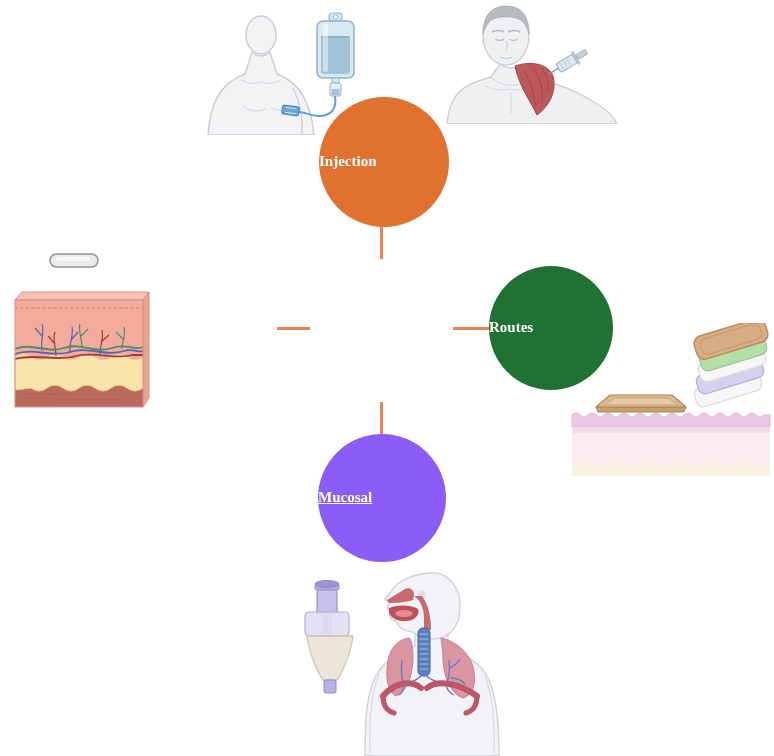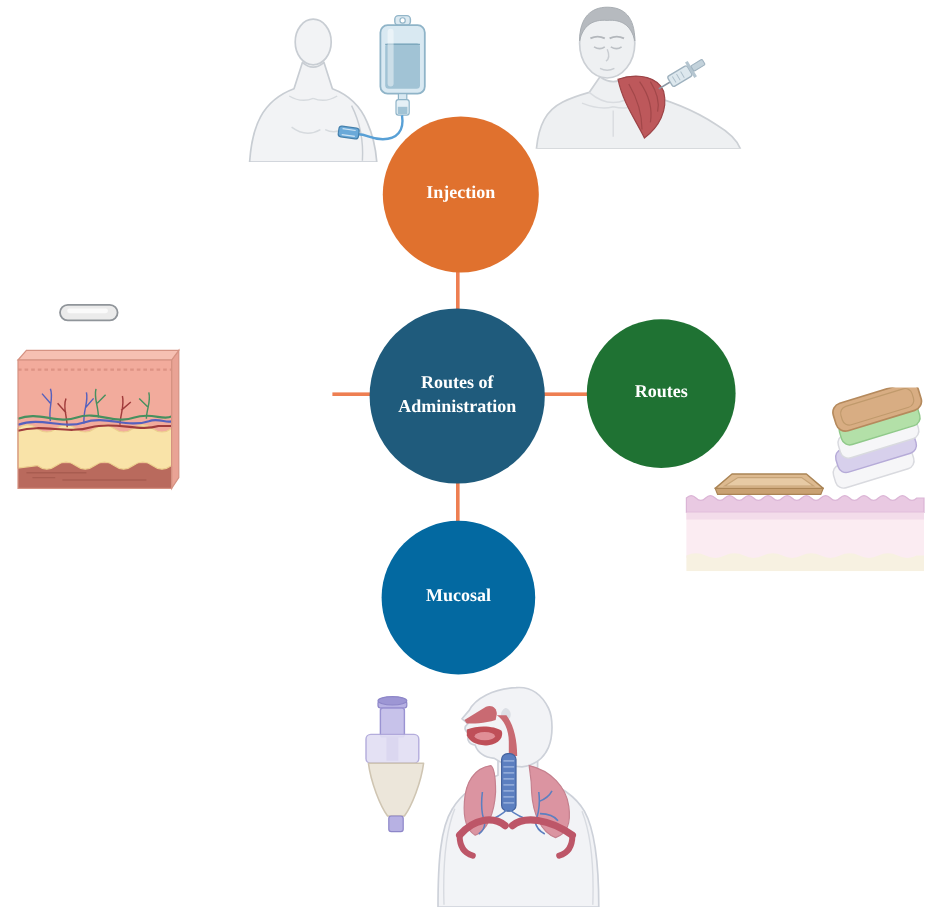"Injection" .node { justify-content: center -> flex-start }
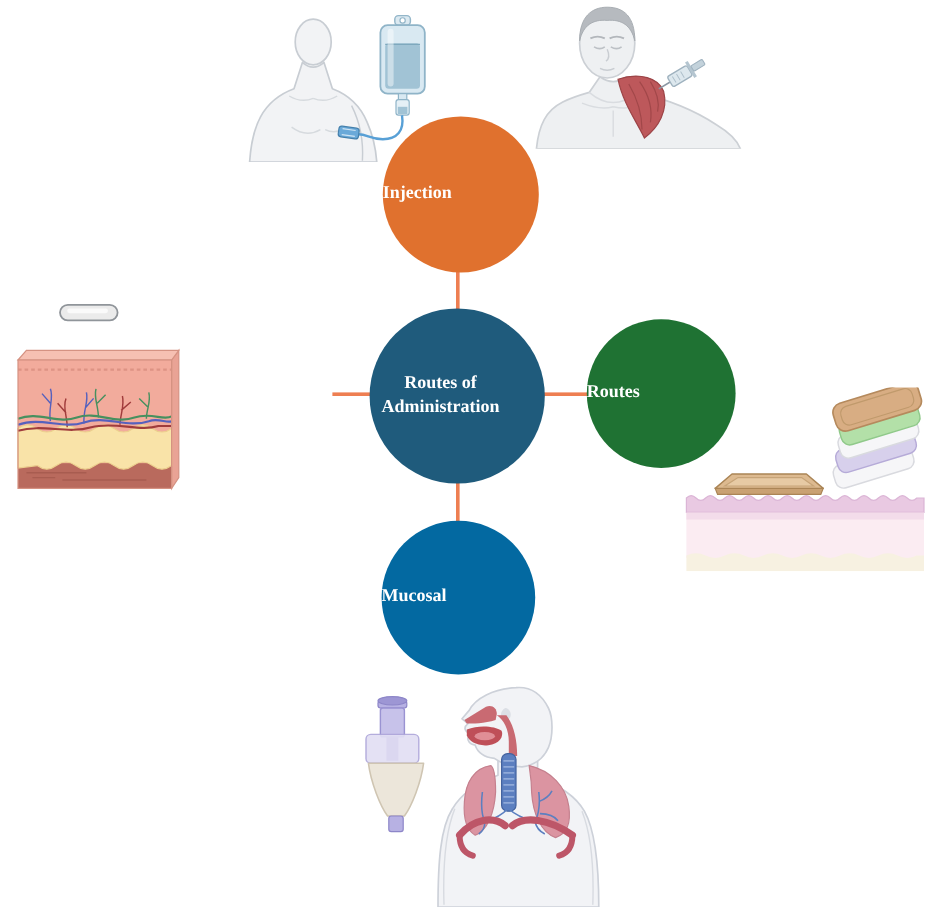"Routes of Administration" div.node { html: <div> <span>Routes of Administration</span> </div> -> none }
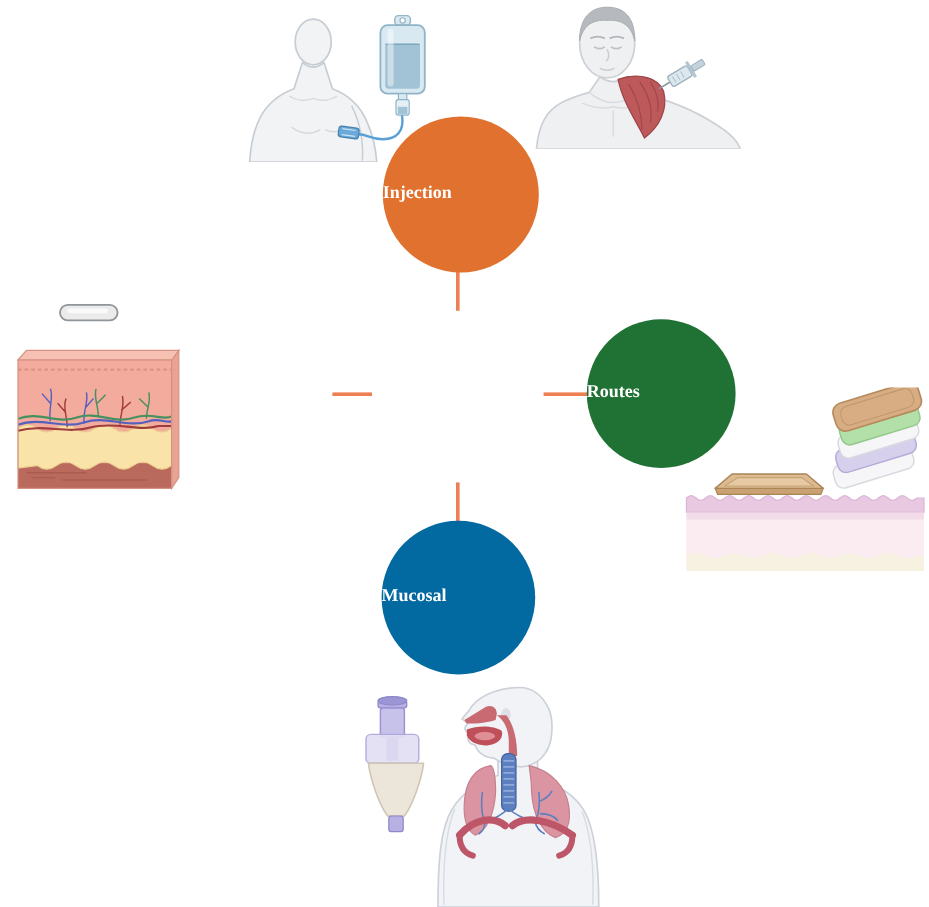"Mucosal" .node-mucosal { background: #0369a1 -> #8b5cf6; text-decoration: none -> underline }
